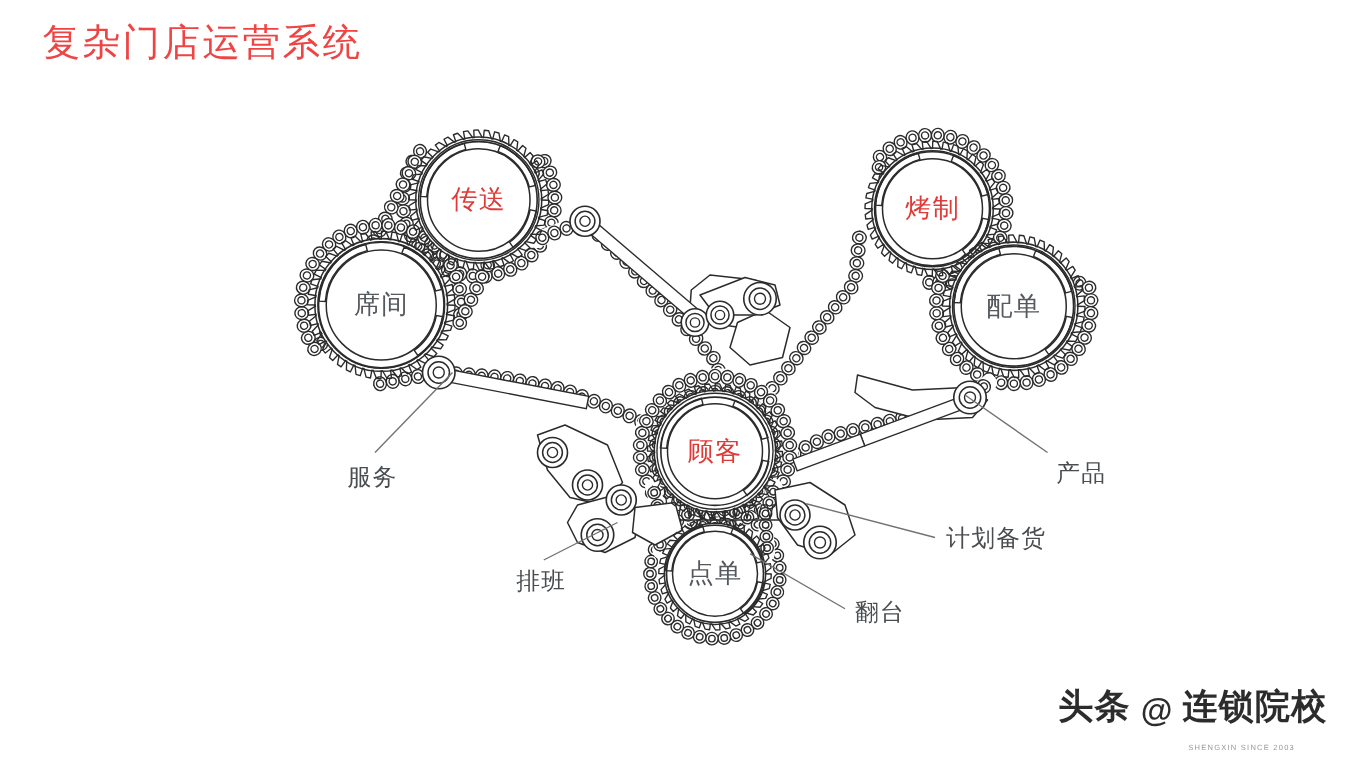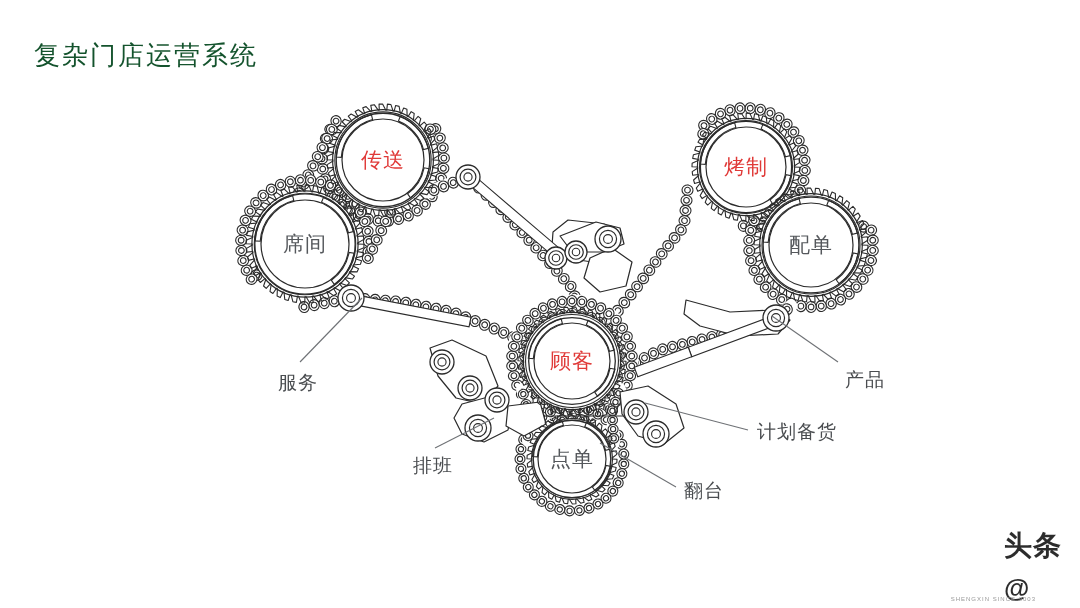"复杂门店运营系统" #page-title { color: #14532d -> #ef4444; font-size: 26px -> 30px; top: 38px -> 14px }
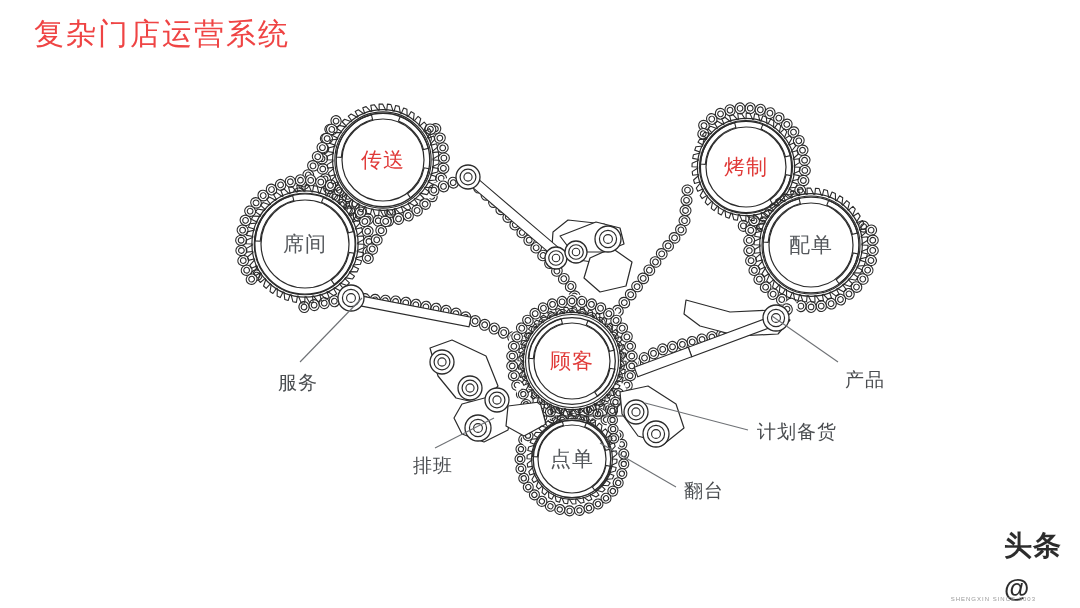"头条" #watermark { align-items: flex-start -> flex-end; bottom: 4px -> 24px; flex-direction: column -> none }
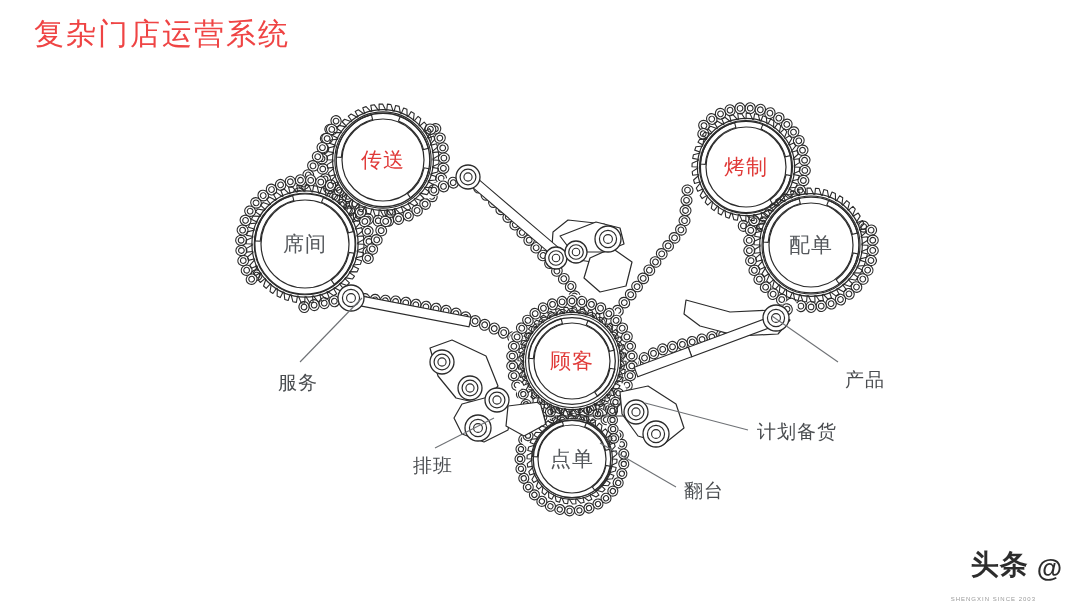"连锁院校" span.wm-text { html: none -> <span>连锁院校</span> }
